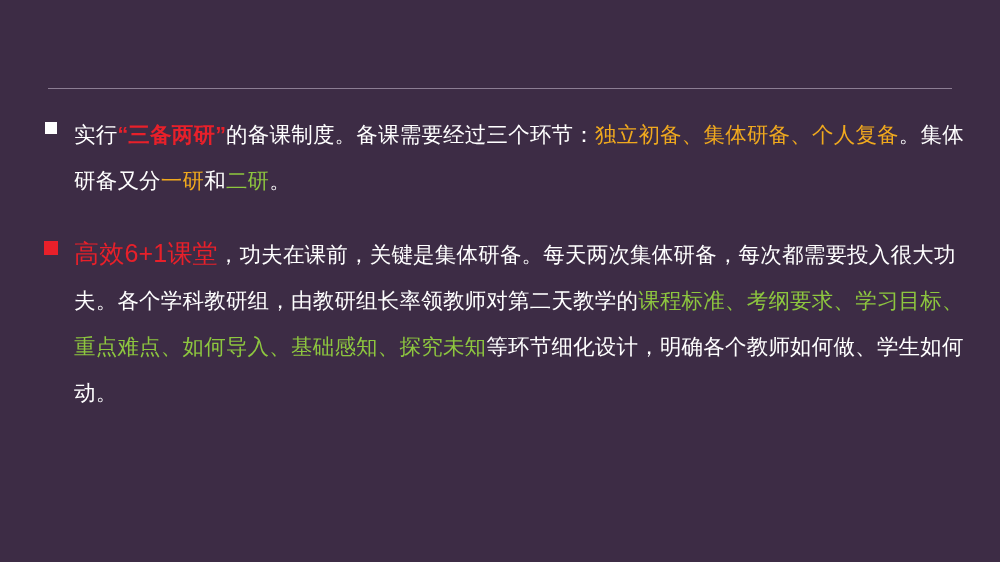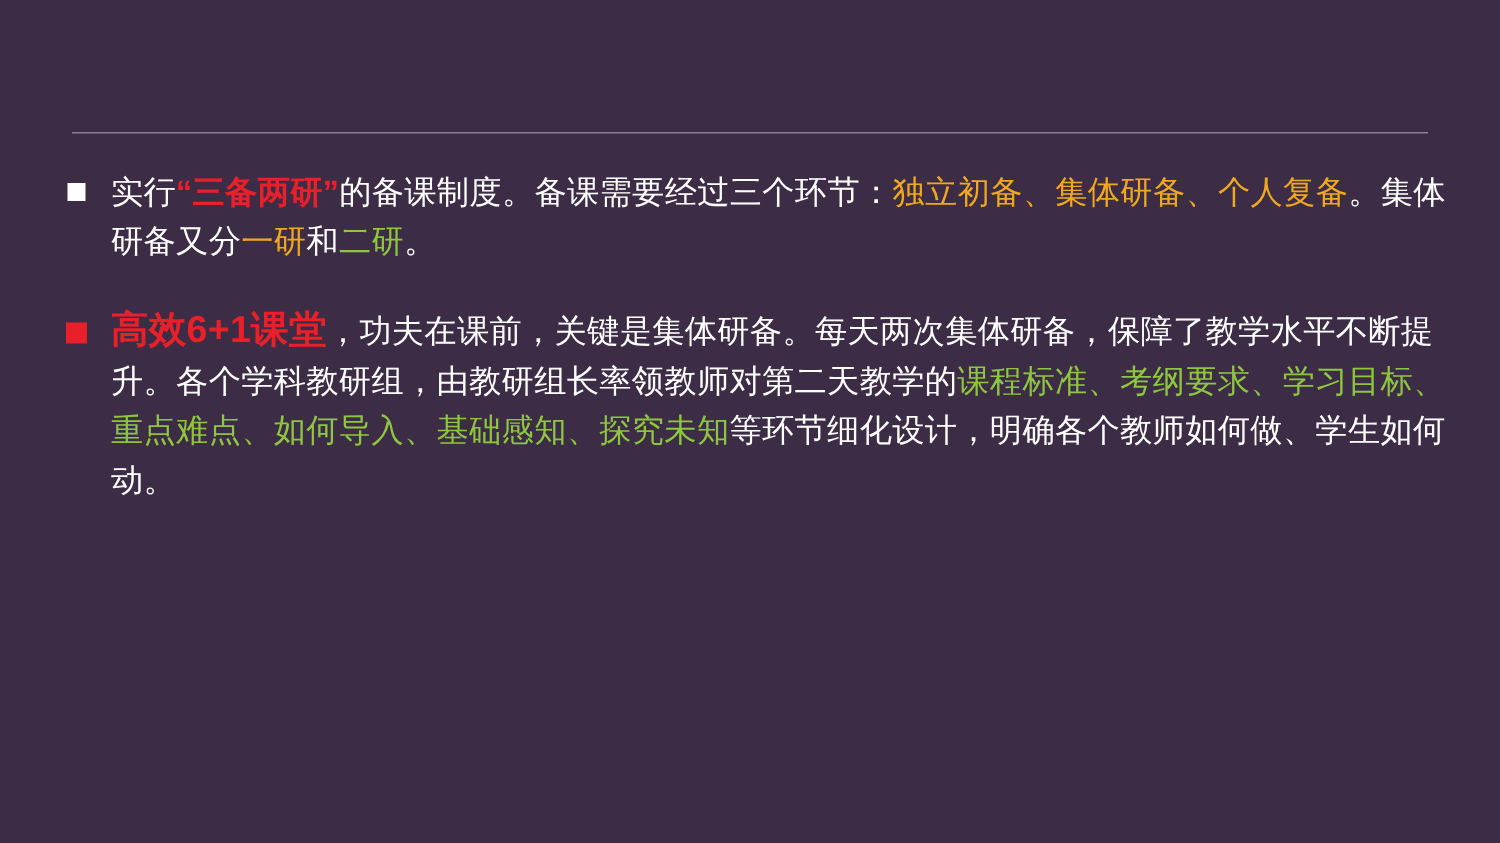"实行“三备两研”的备课制度。备课需要经过三个环节：独立初备、集体研备、个人复备。" .para { line-height: 33px -> 46px }
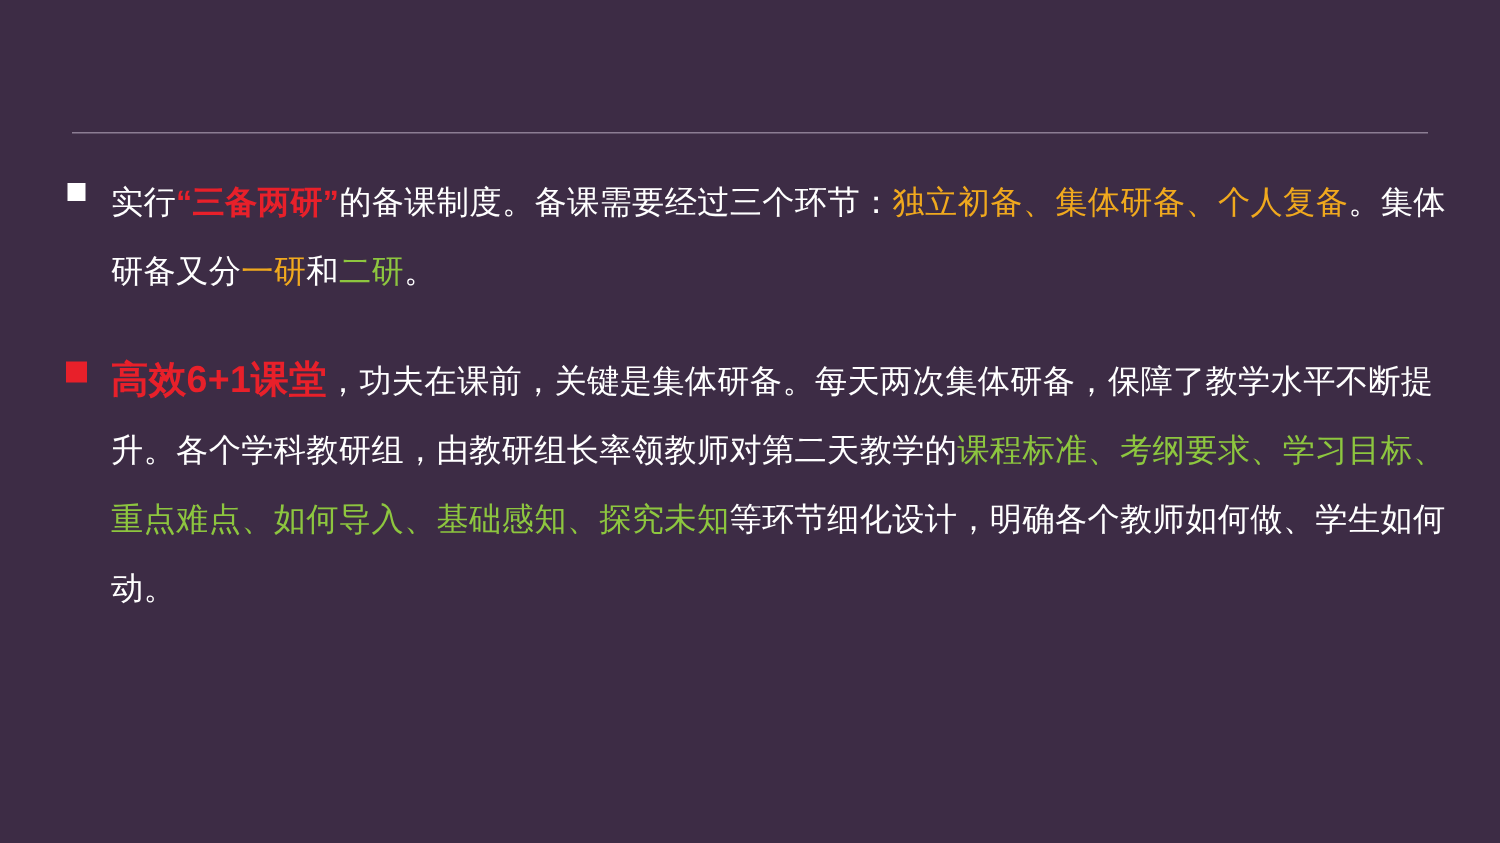"高效6+1课堂" .big-red { font-weight: bold -> normal }
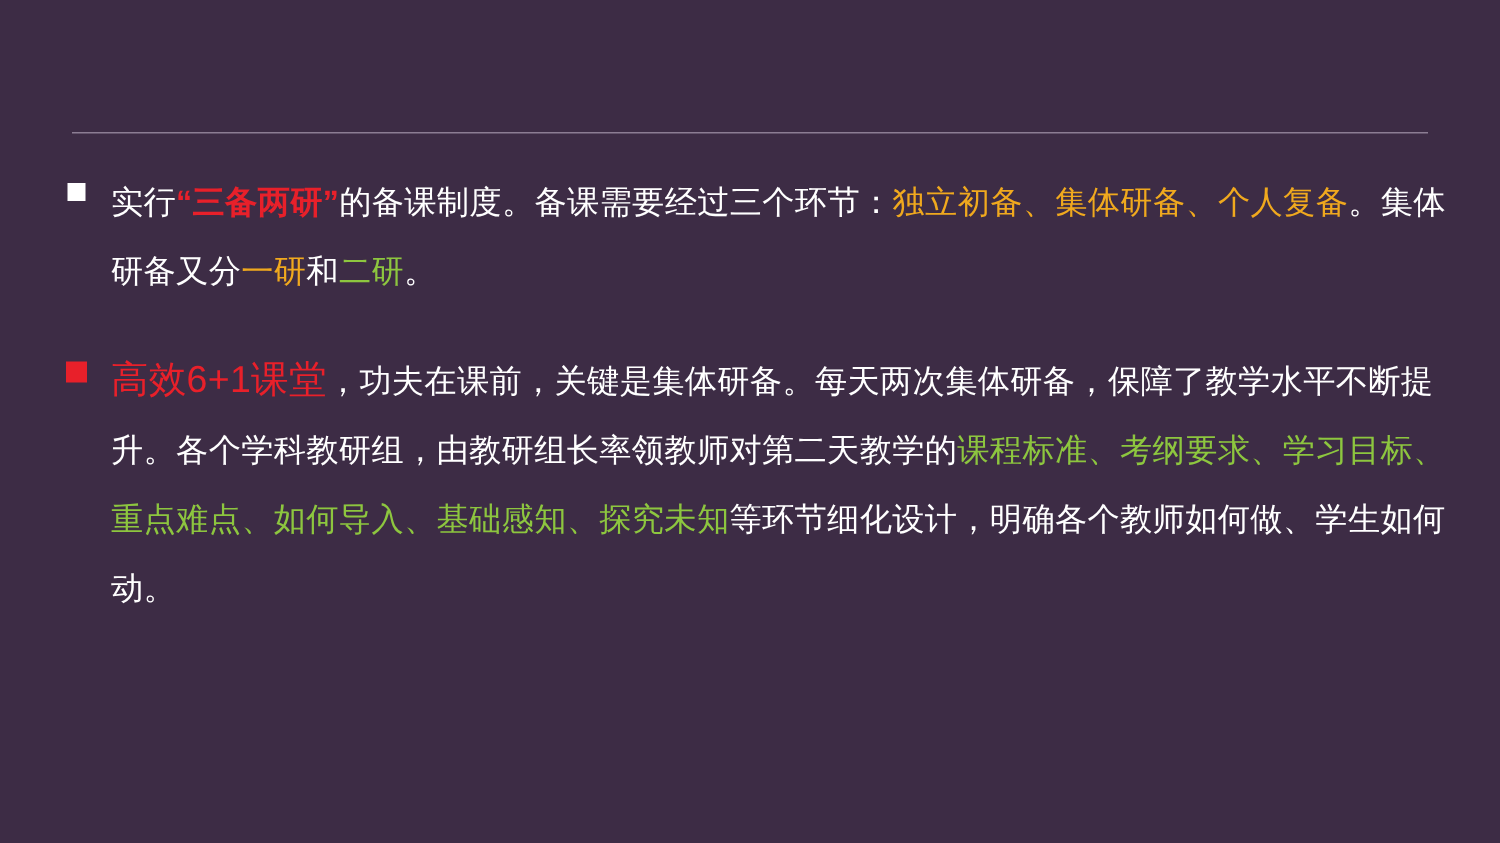"，功夫在课前，关键是集体研备。每天两次集体研备，保障了教学水平不断提升。各个学科" span.t-white { text: 保障了教学水平不断提升 -> 每次都需要投入很大功夫 }
